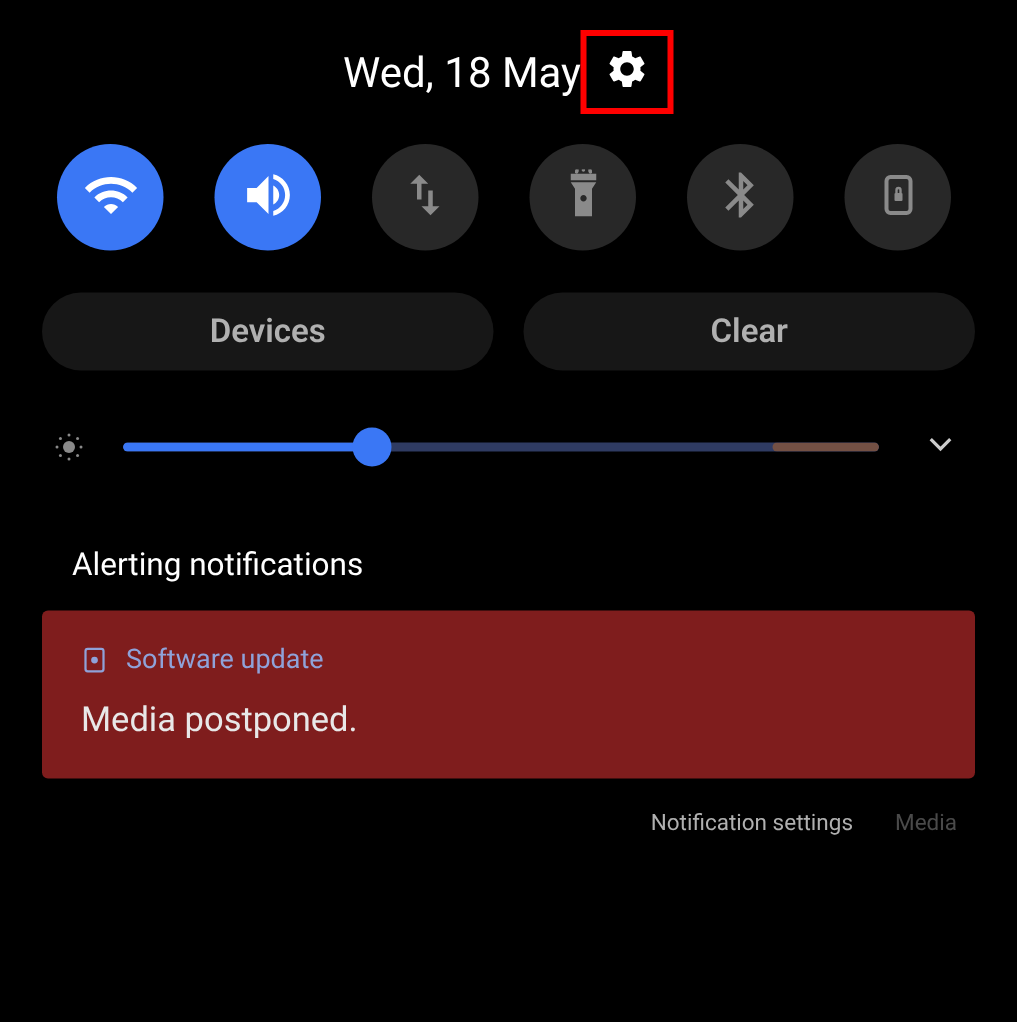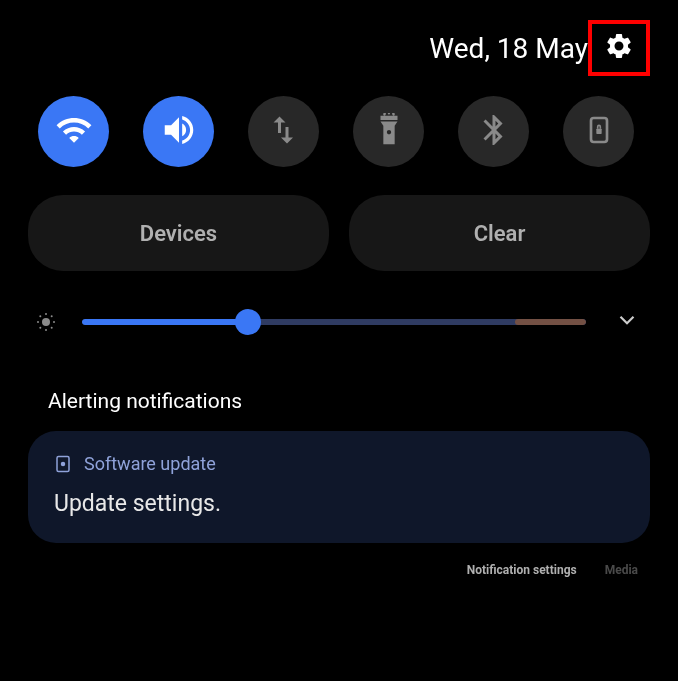"Wed, 18 May" .header { justify-content: flex-end -> center }
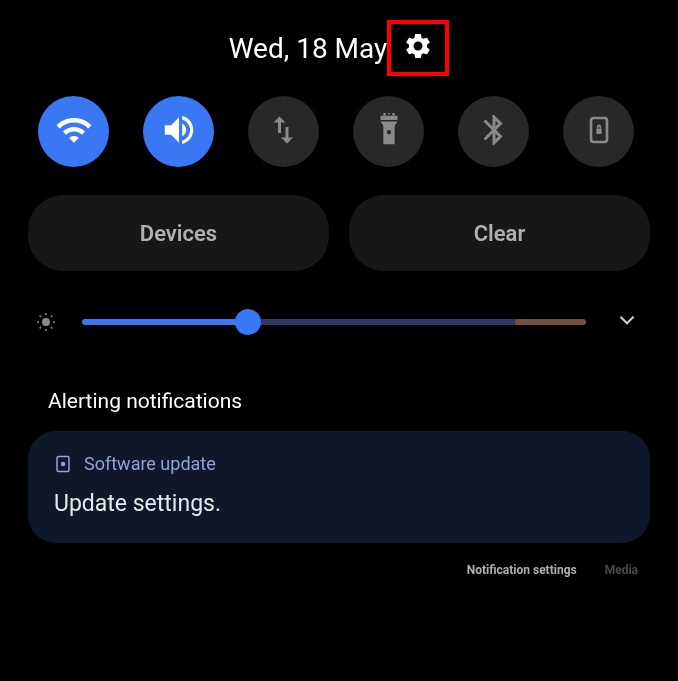"Devices" .pill-btn { height: 76px -> 52px }
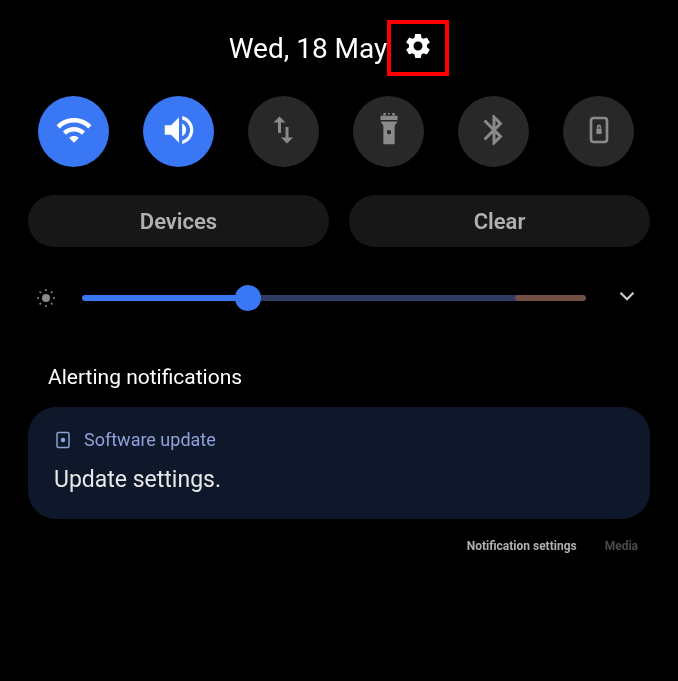"Software update" .notification-card { background: #0f172a -> #7f1d1d; border-radius: 28px -> 4px }
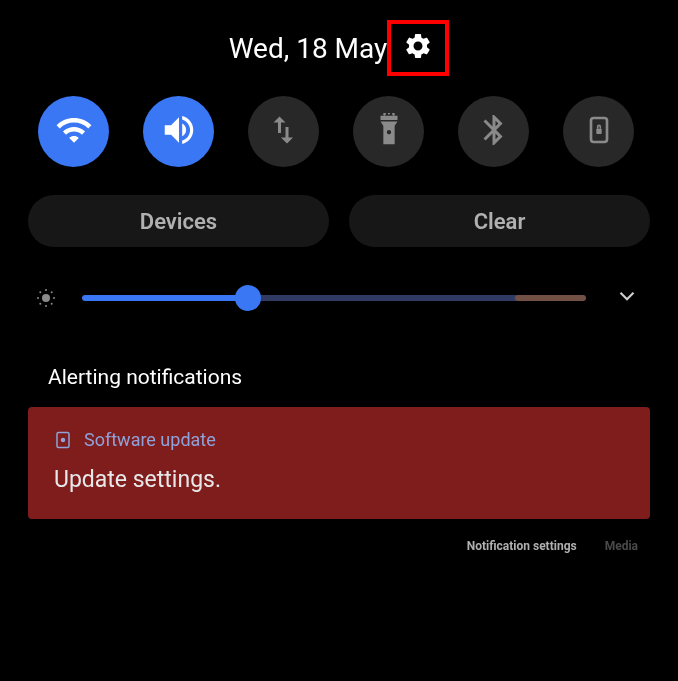"Update settings." div.notif-body { text: Update settings -> Media postponed }
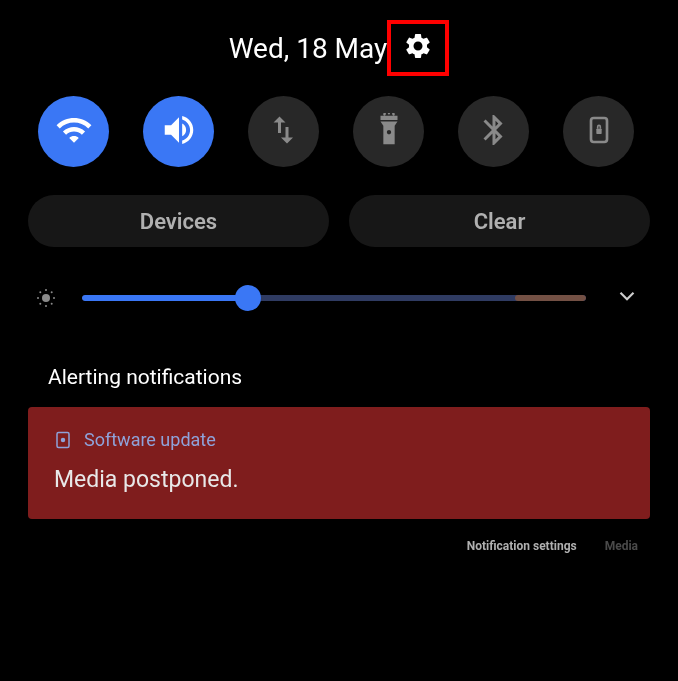"Notification settings" .footer-btn { font-size: 12px -> 15px; font-weight: 700 -> 400 }
